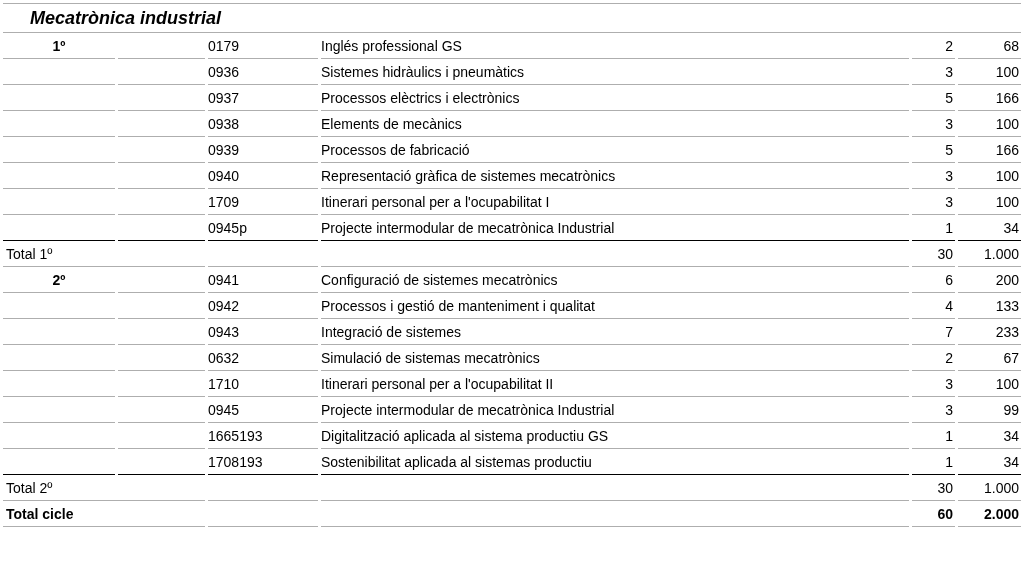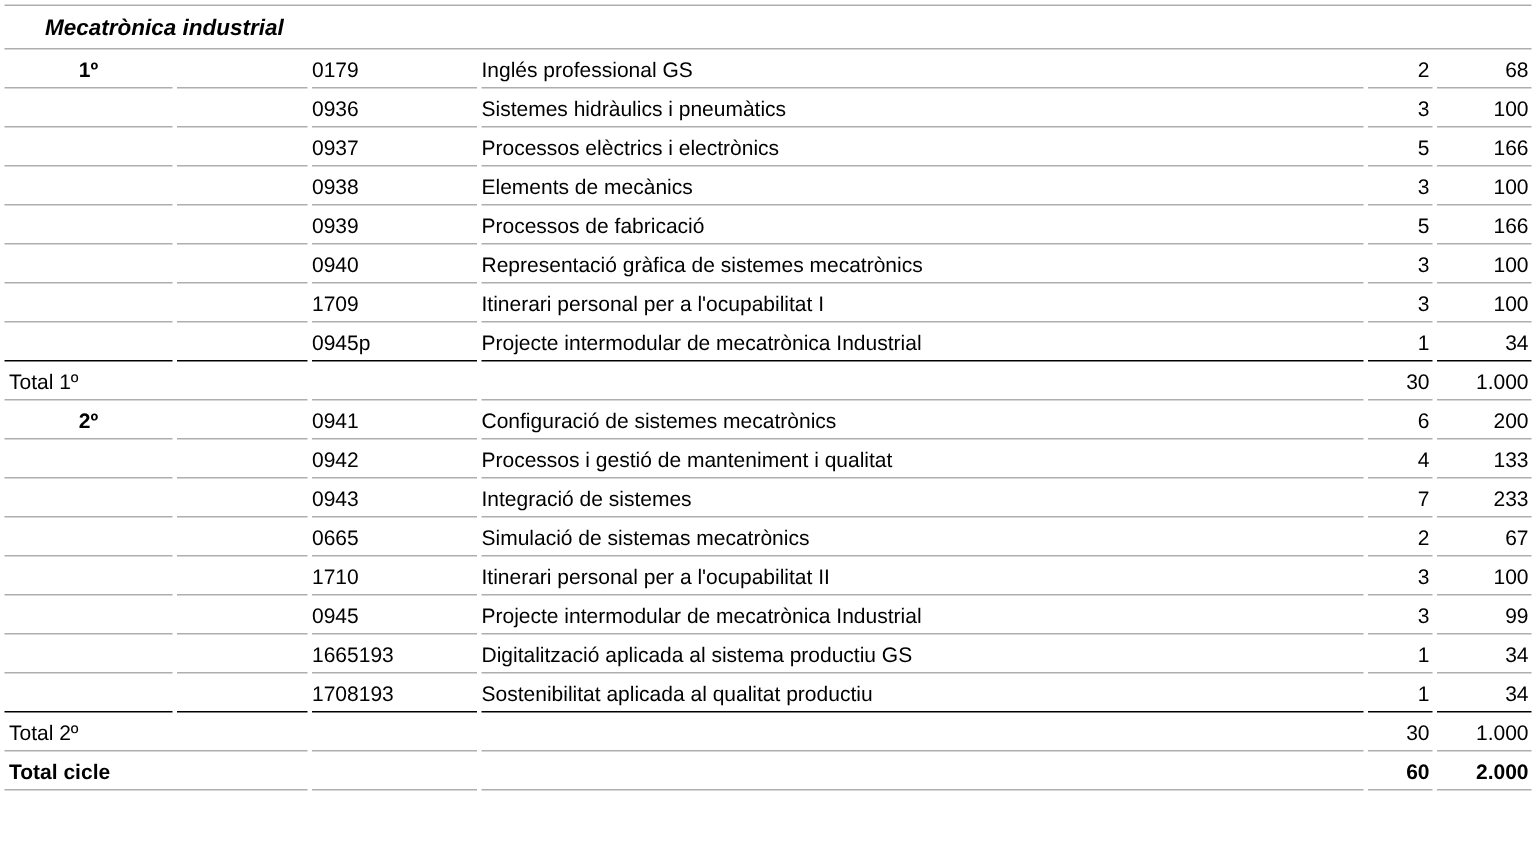"Mecatrònica industrial" .title-cell { font-size: 15px -> 18px }
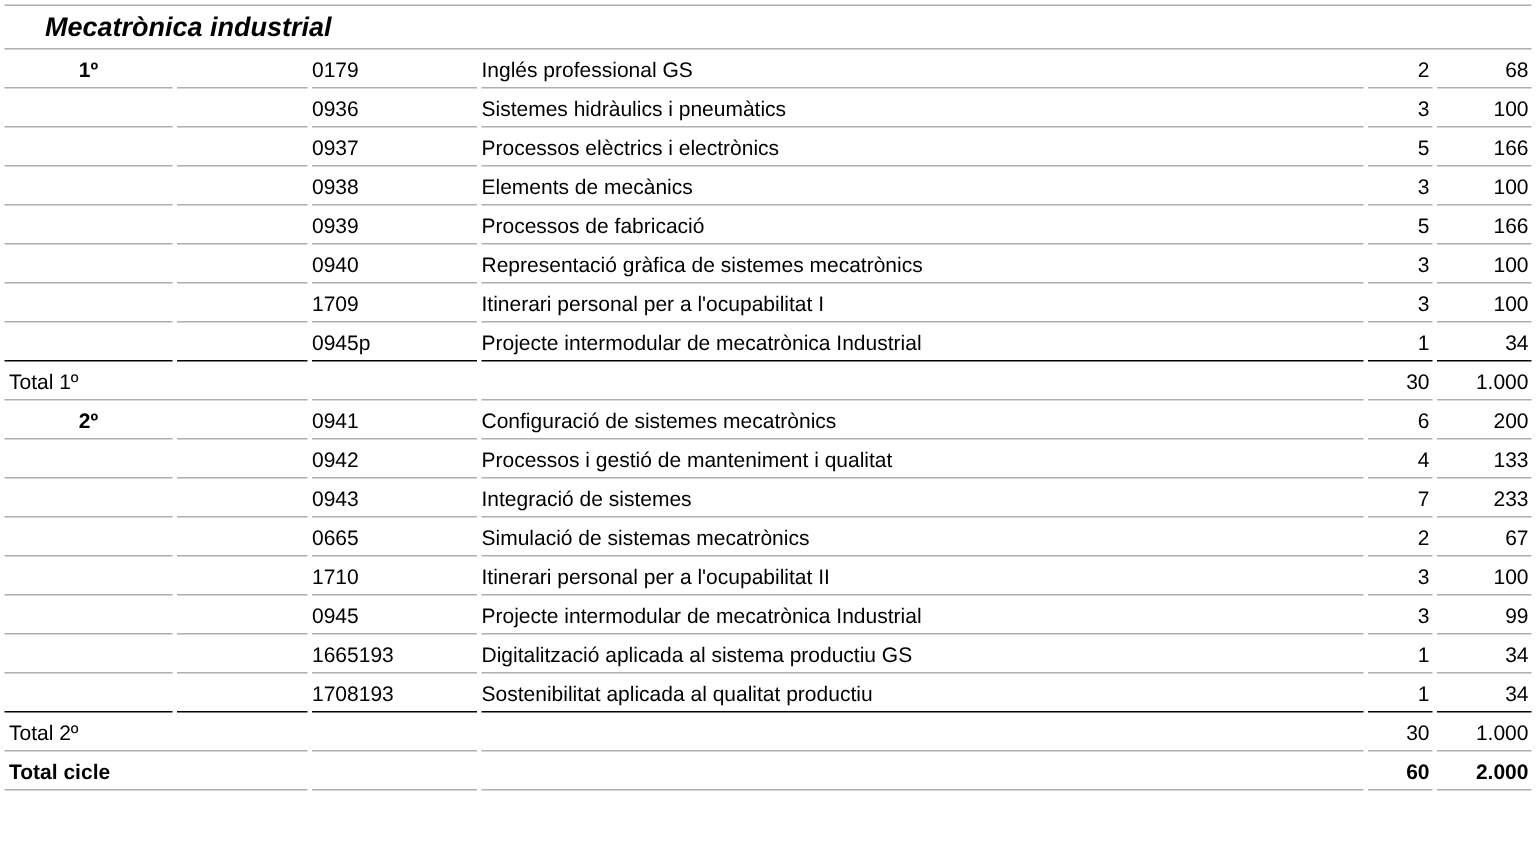"0665" td.c-code { text: 0665 -> 0632 }
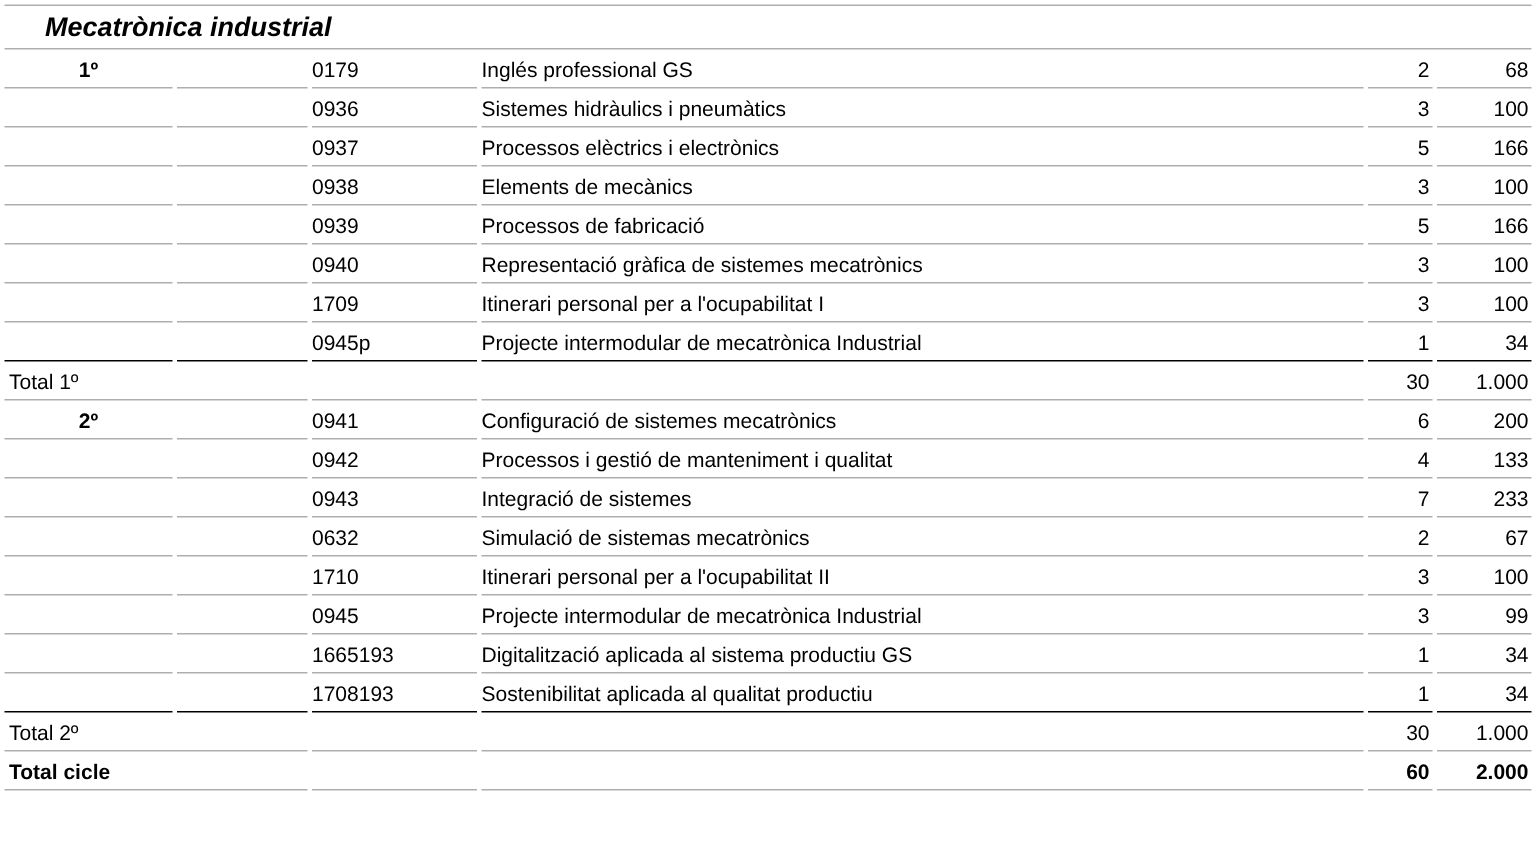"Sostenibilitat aplicada al qualitat" td.c-name { text: qualitat -> sistemas }
